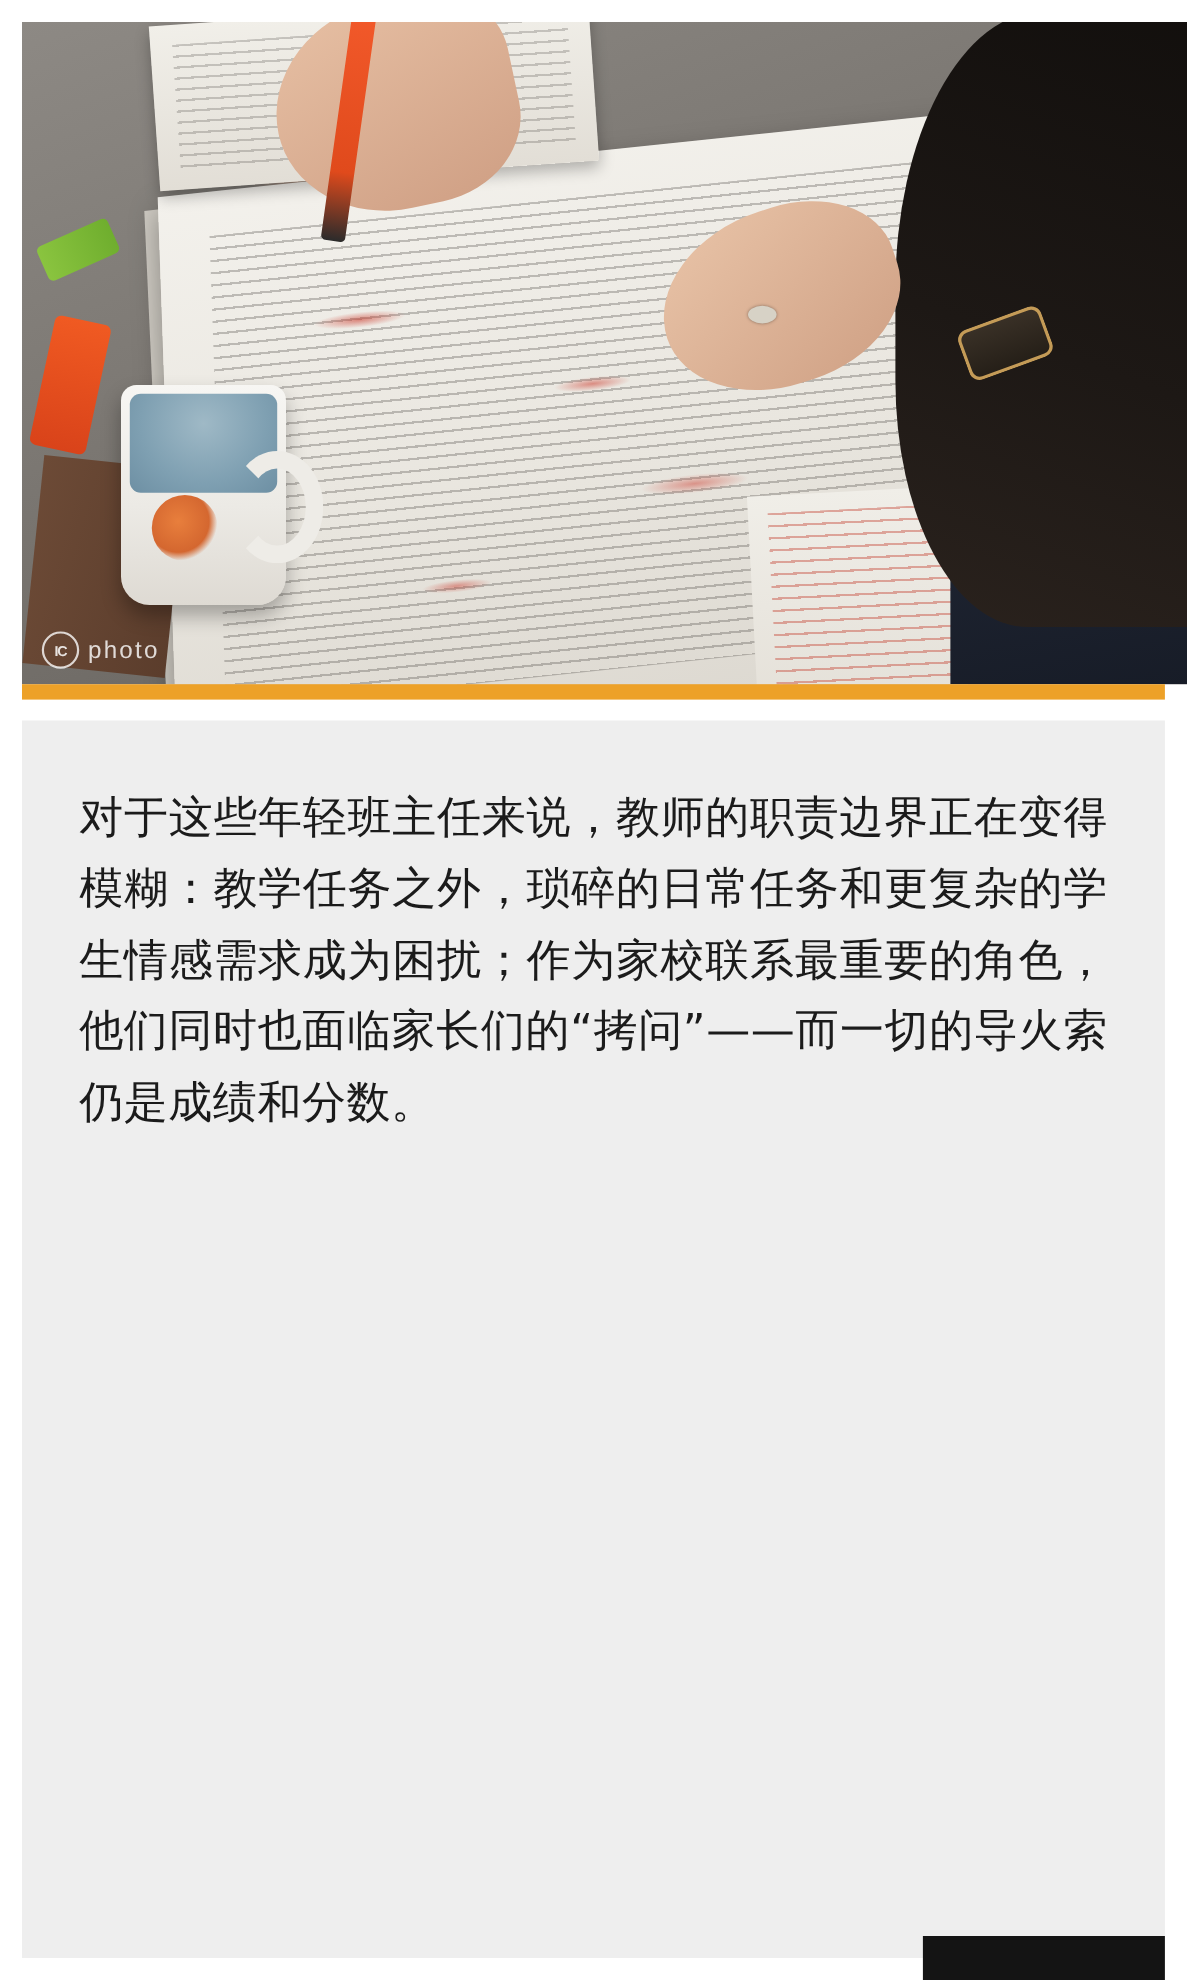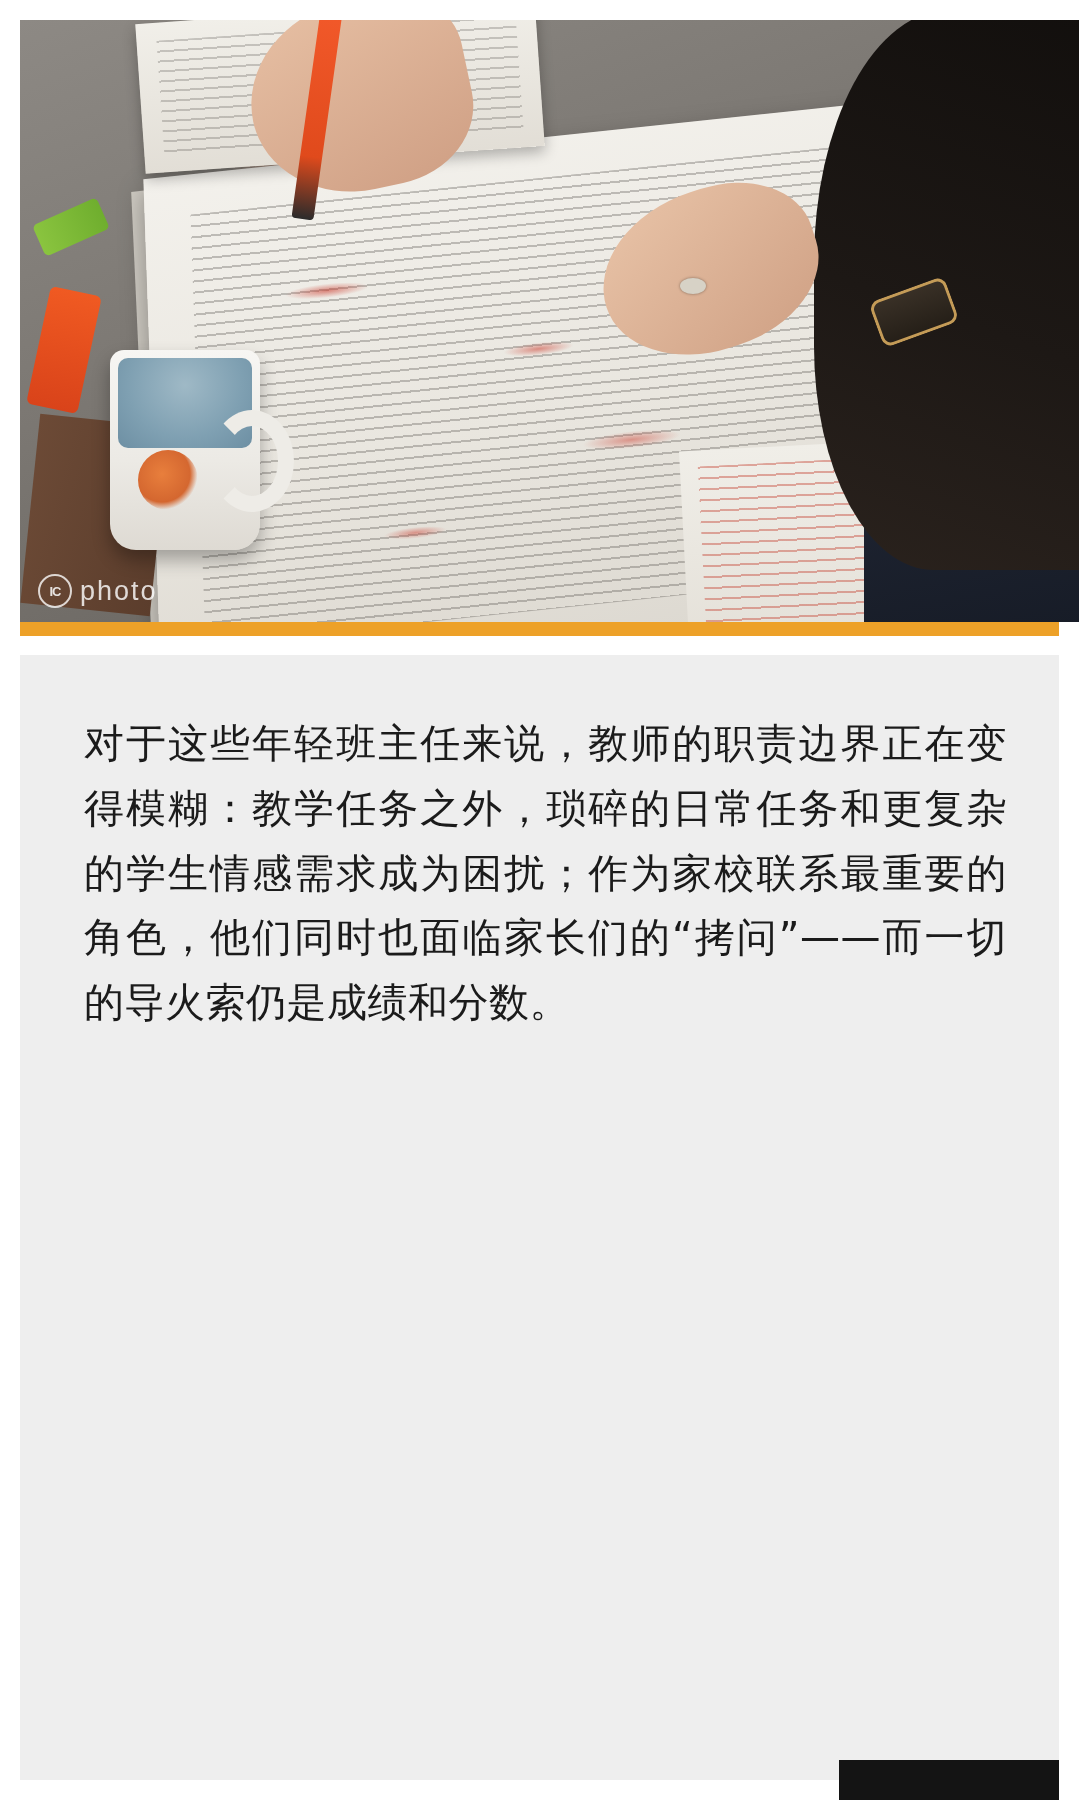"photo" .wm-text { font-size: 27px -> 22px }
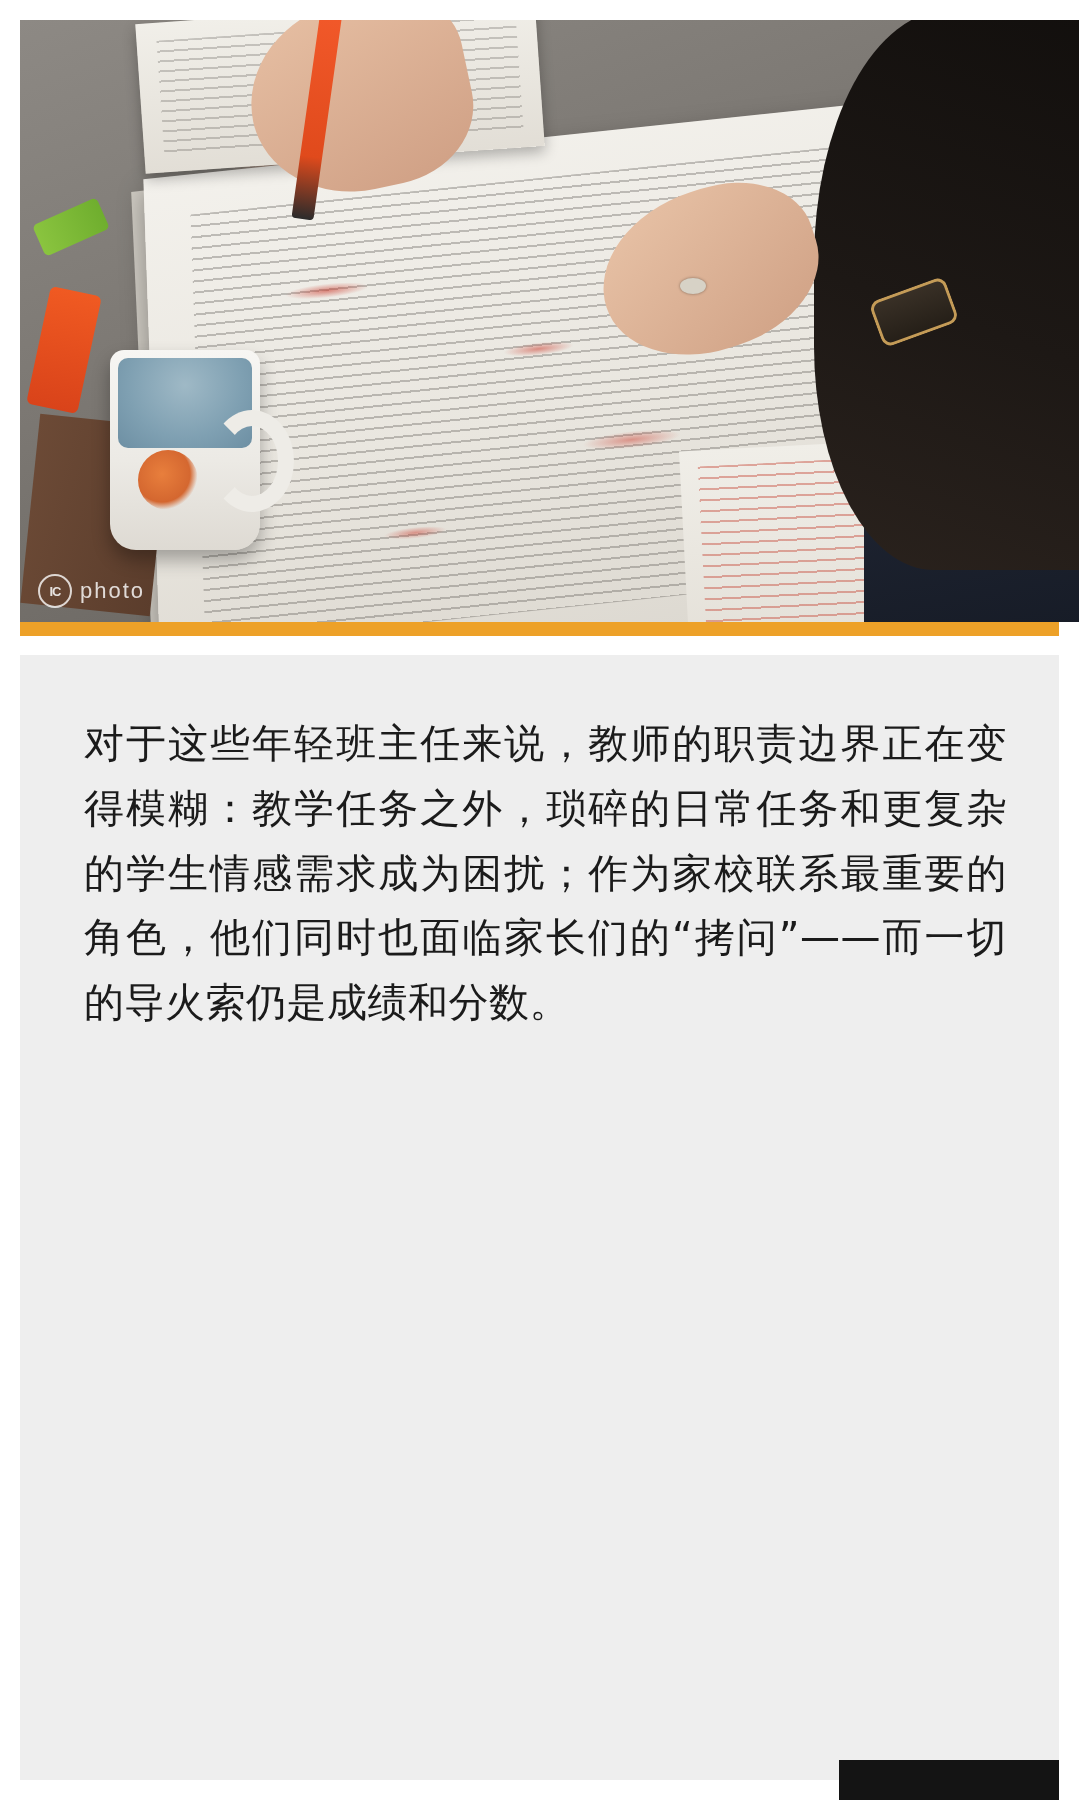"对于这些年轻班主任来说，教师的职责边界正在变得模糊：教学任务之外，琐碎的日常任务" .para:last-child { margin-left: 12px -> none }
